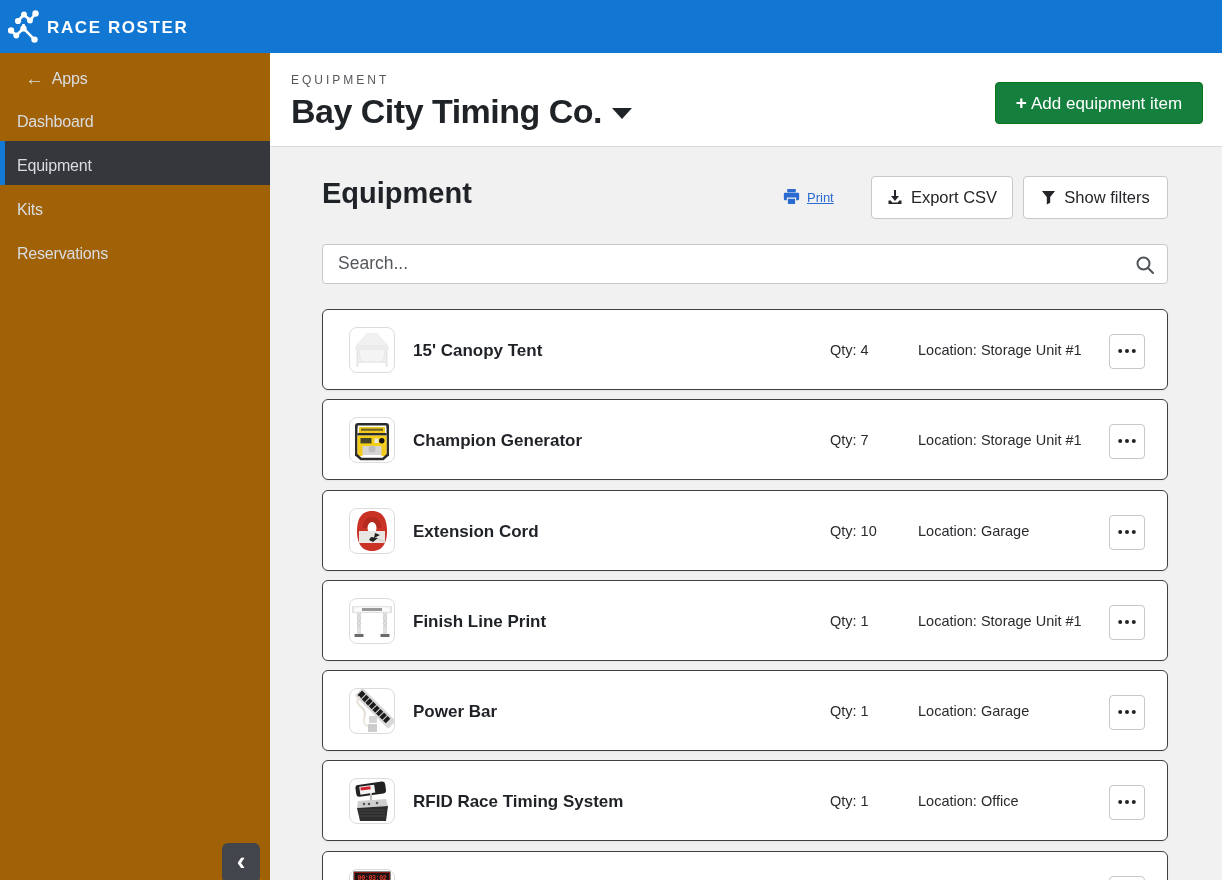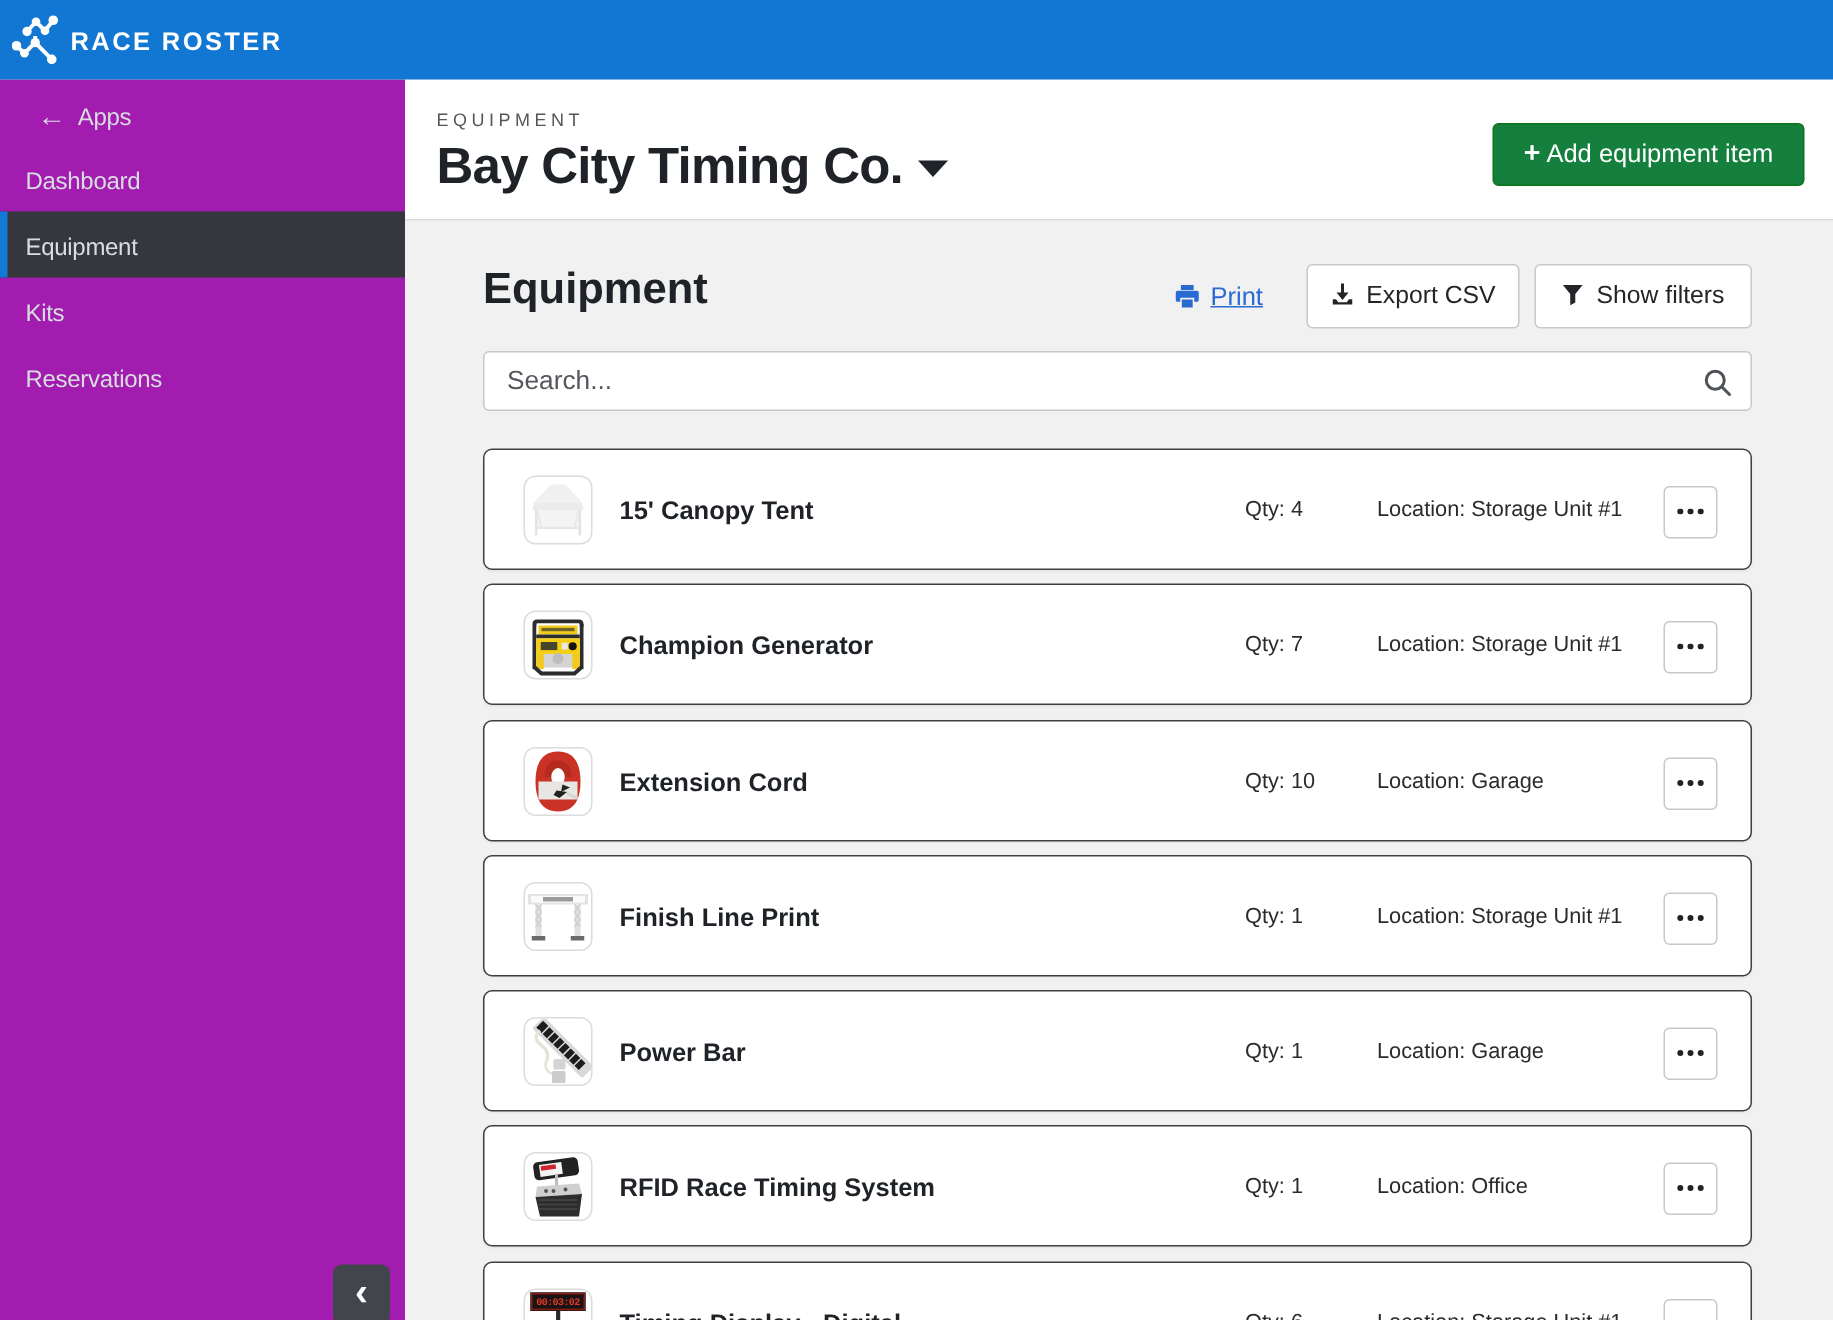"← Apps" .sidebar { background: #a21caf -> #a16207 }
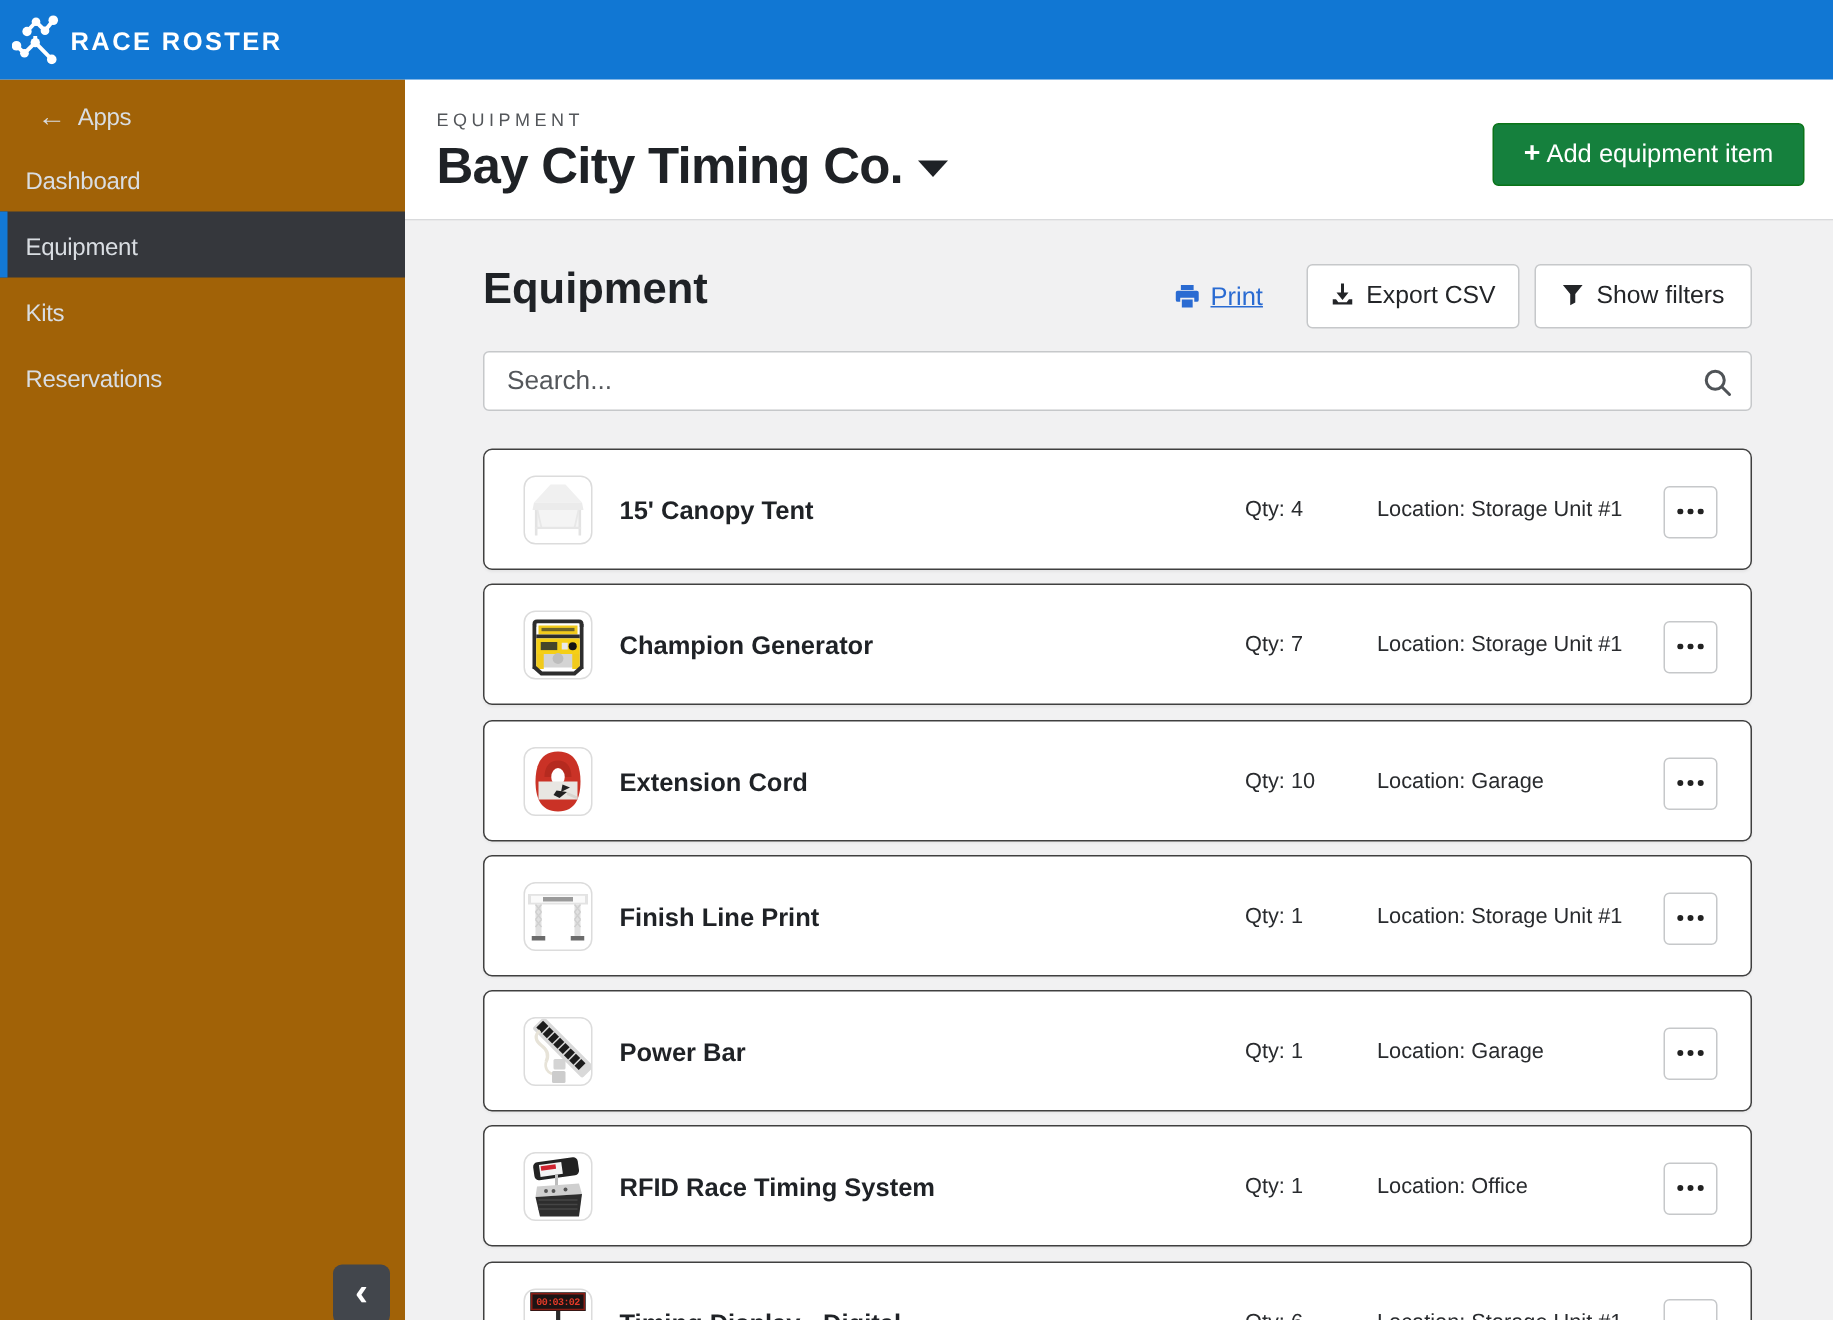"Print" .printlink { font-size: 17px -> 13px }
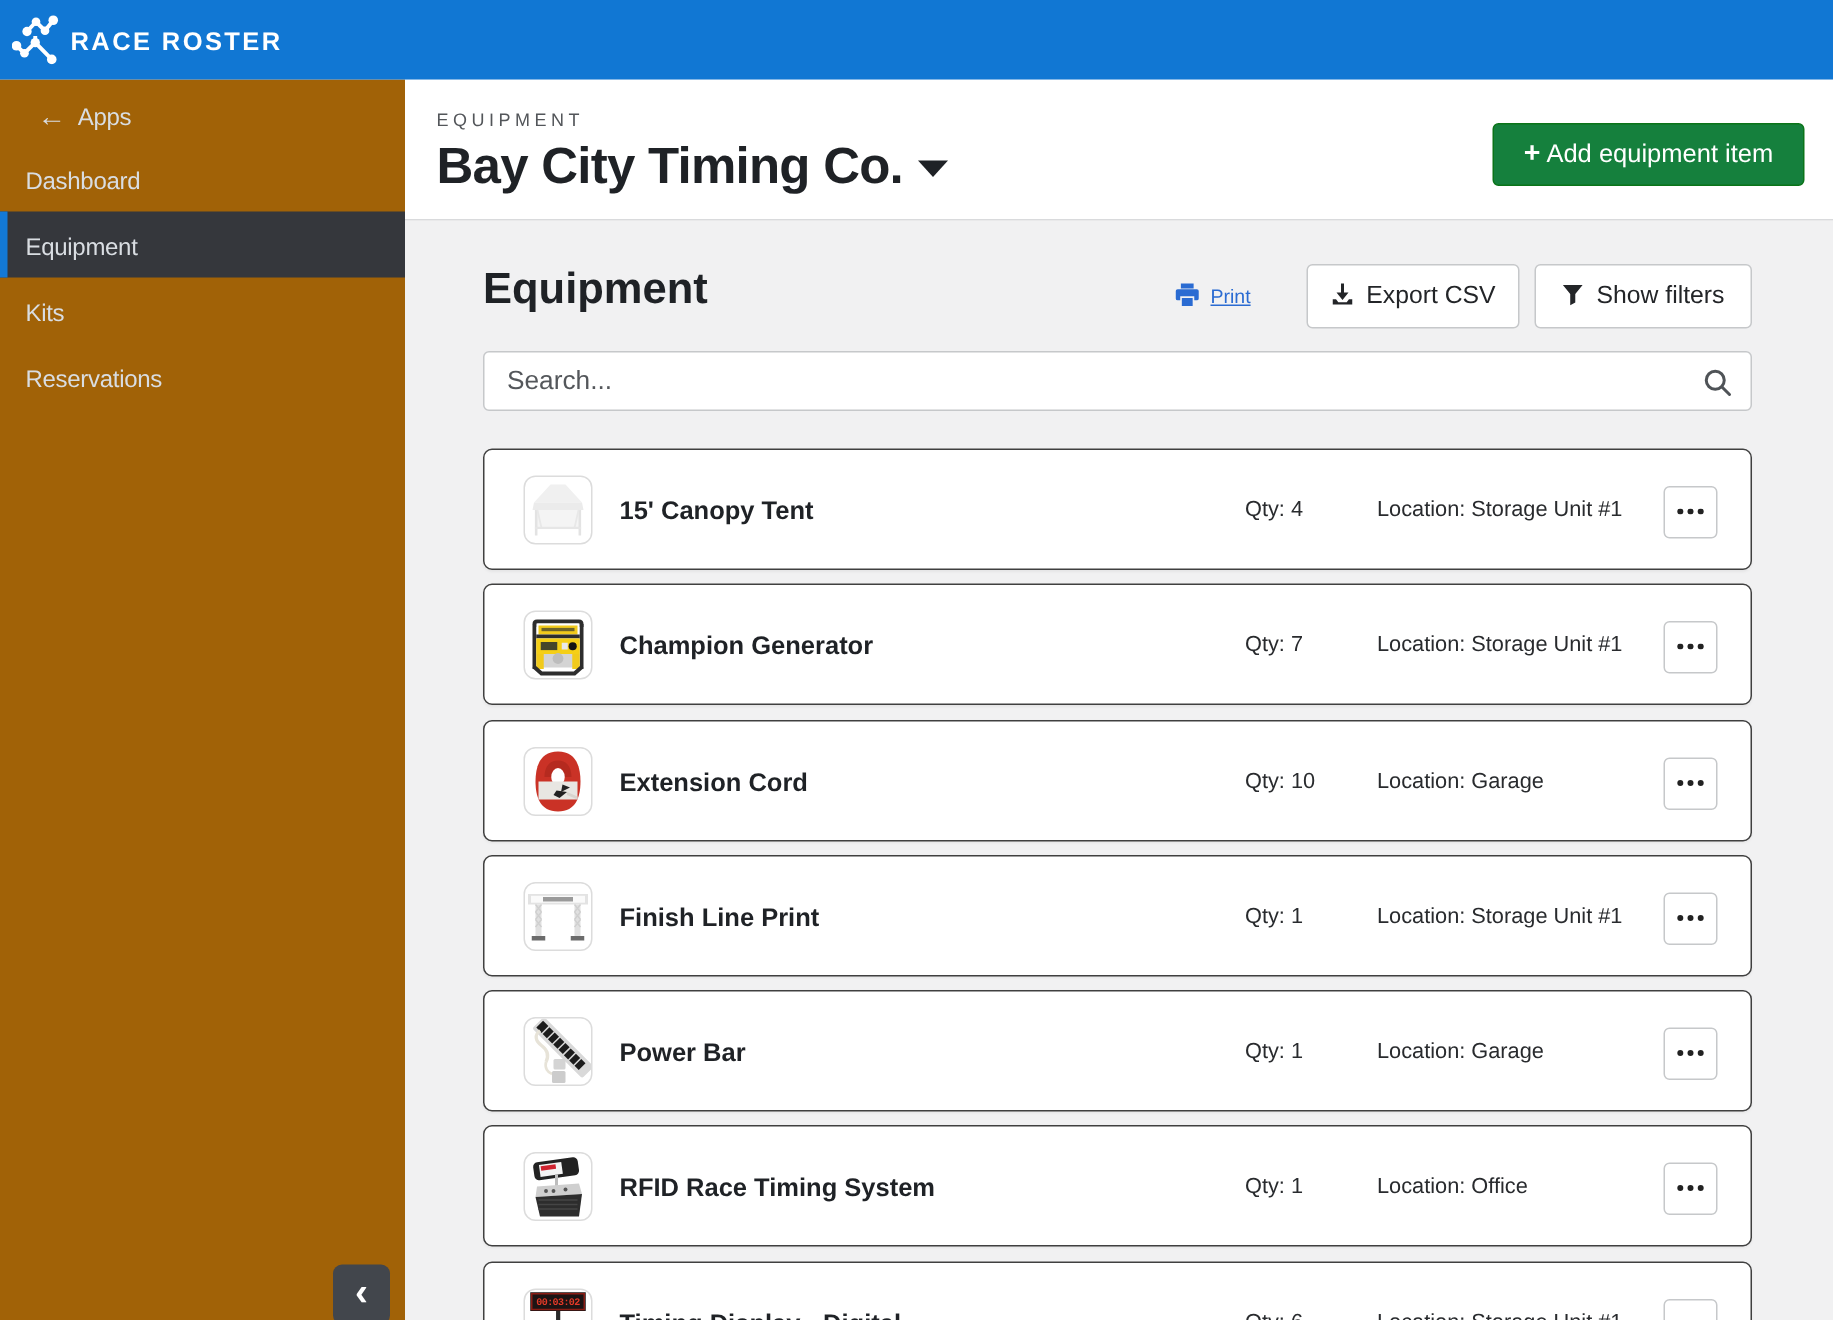"Search..." .search { margin-top: 20px -> 30px }
